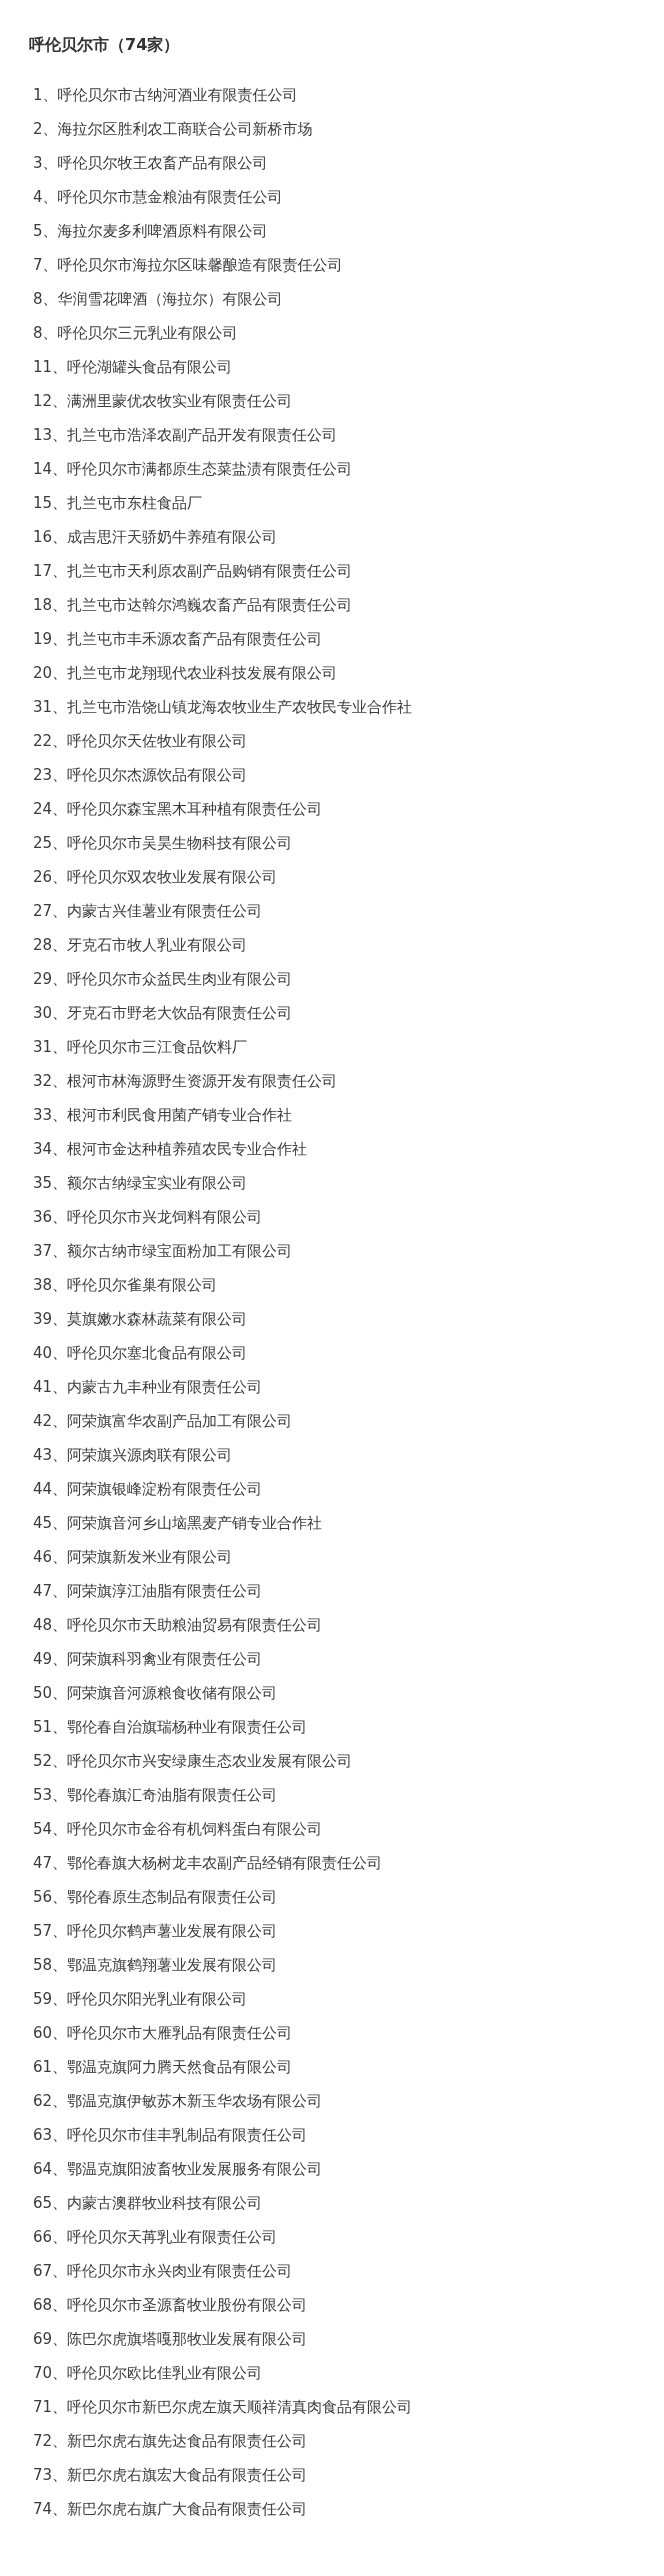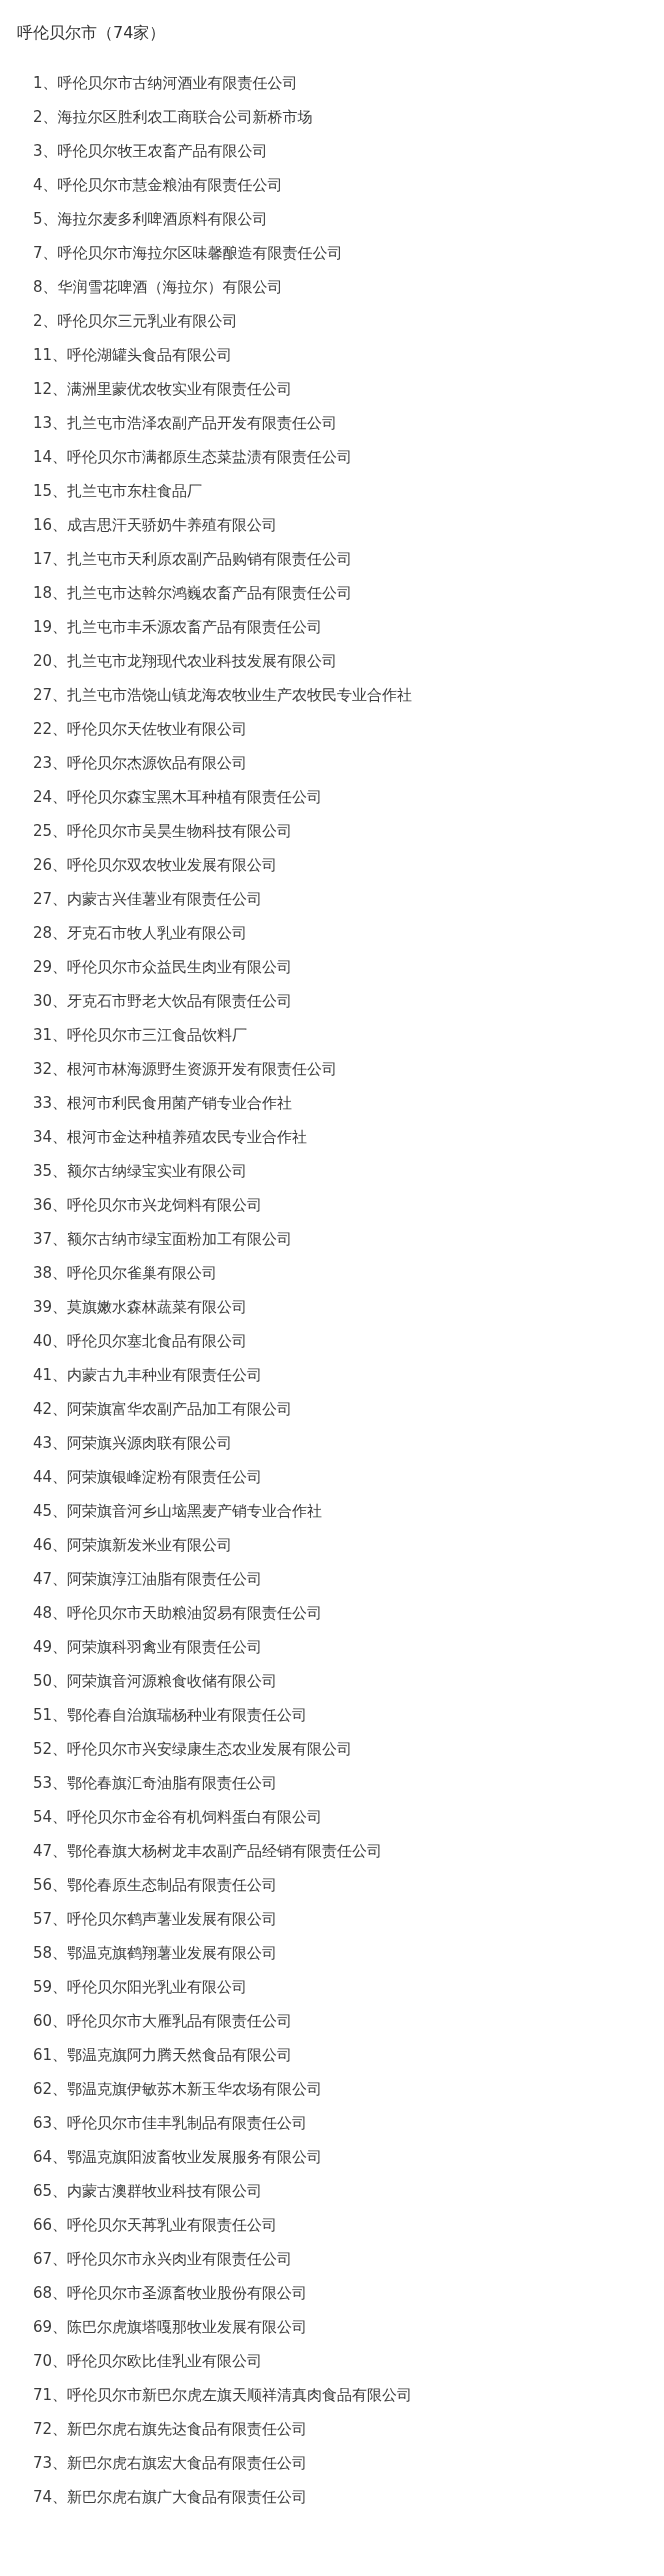"呼伦贝尔市（74家）" .section-title { font-weight: 400 -> 700; margin: 0 -> 12px }
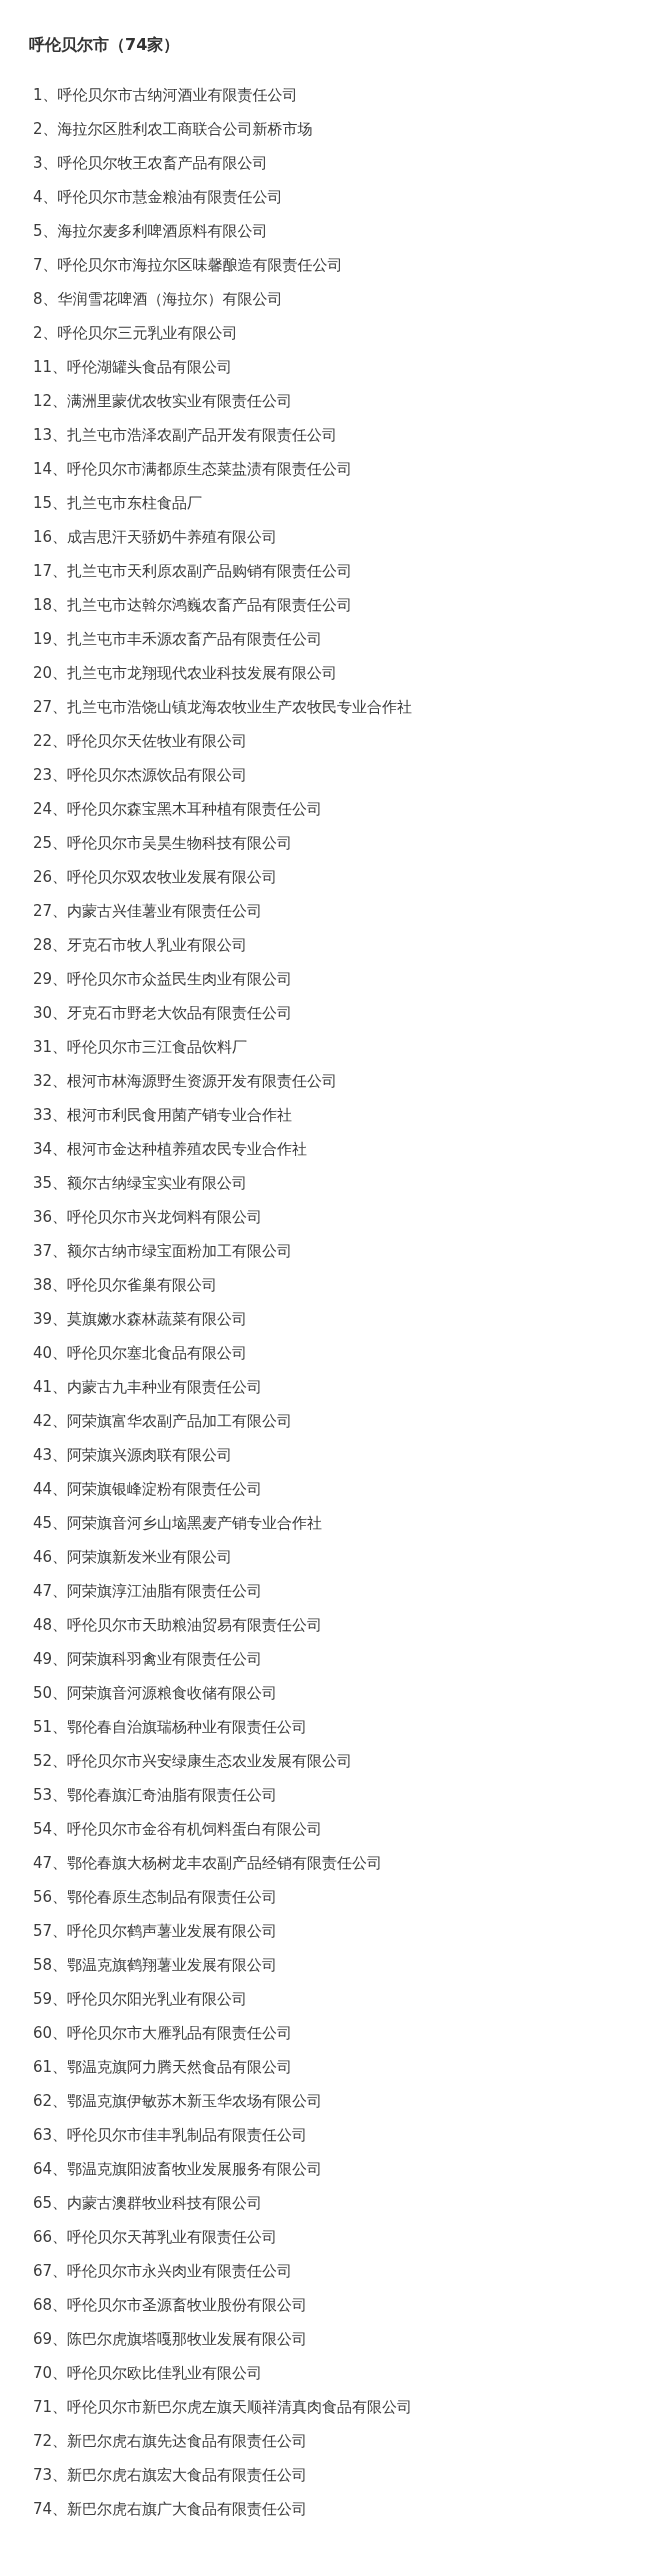"2、呼伦贝尔三元乳业有限公司" li.company-item { text: 2 -> 8 }
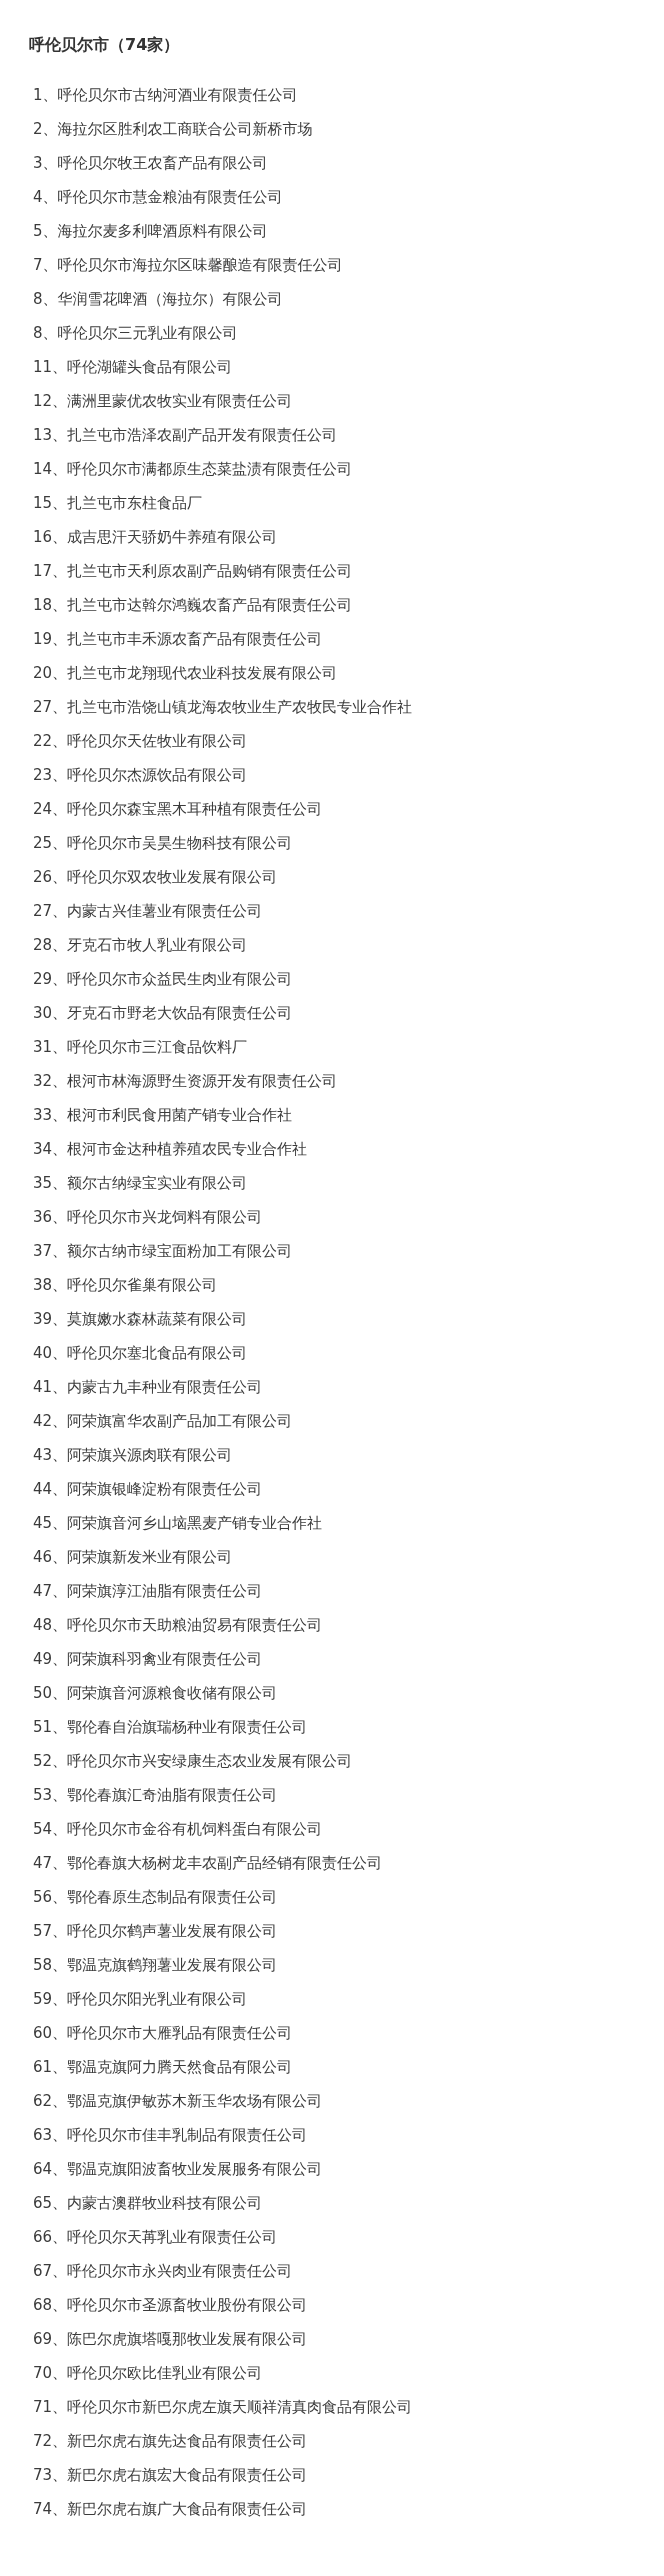"27、扎兰屯市浩饶山镇龙海农牧业生产农牧民专业合作社" li.company-item { text: 27 -> 31 }
